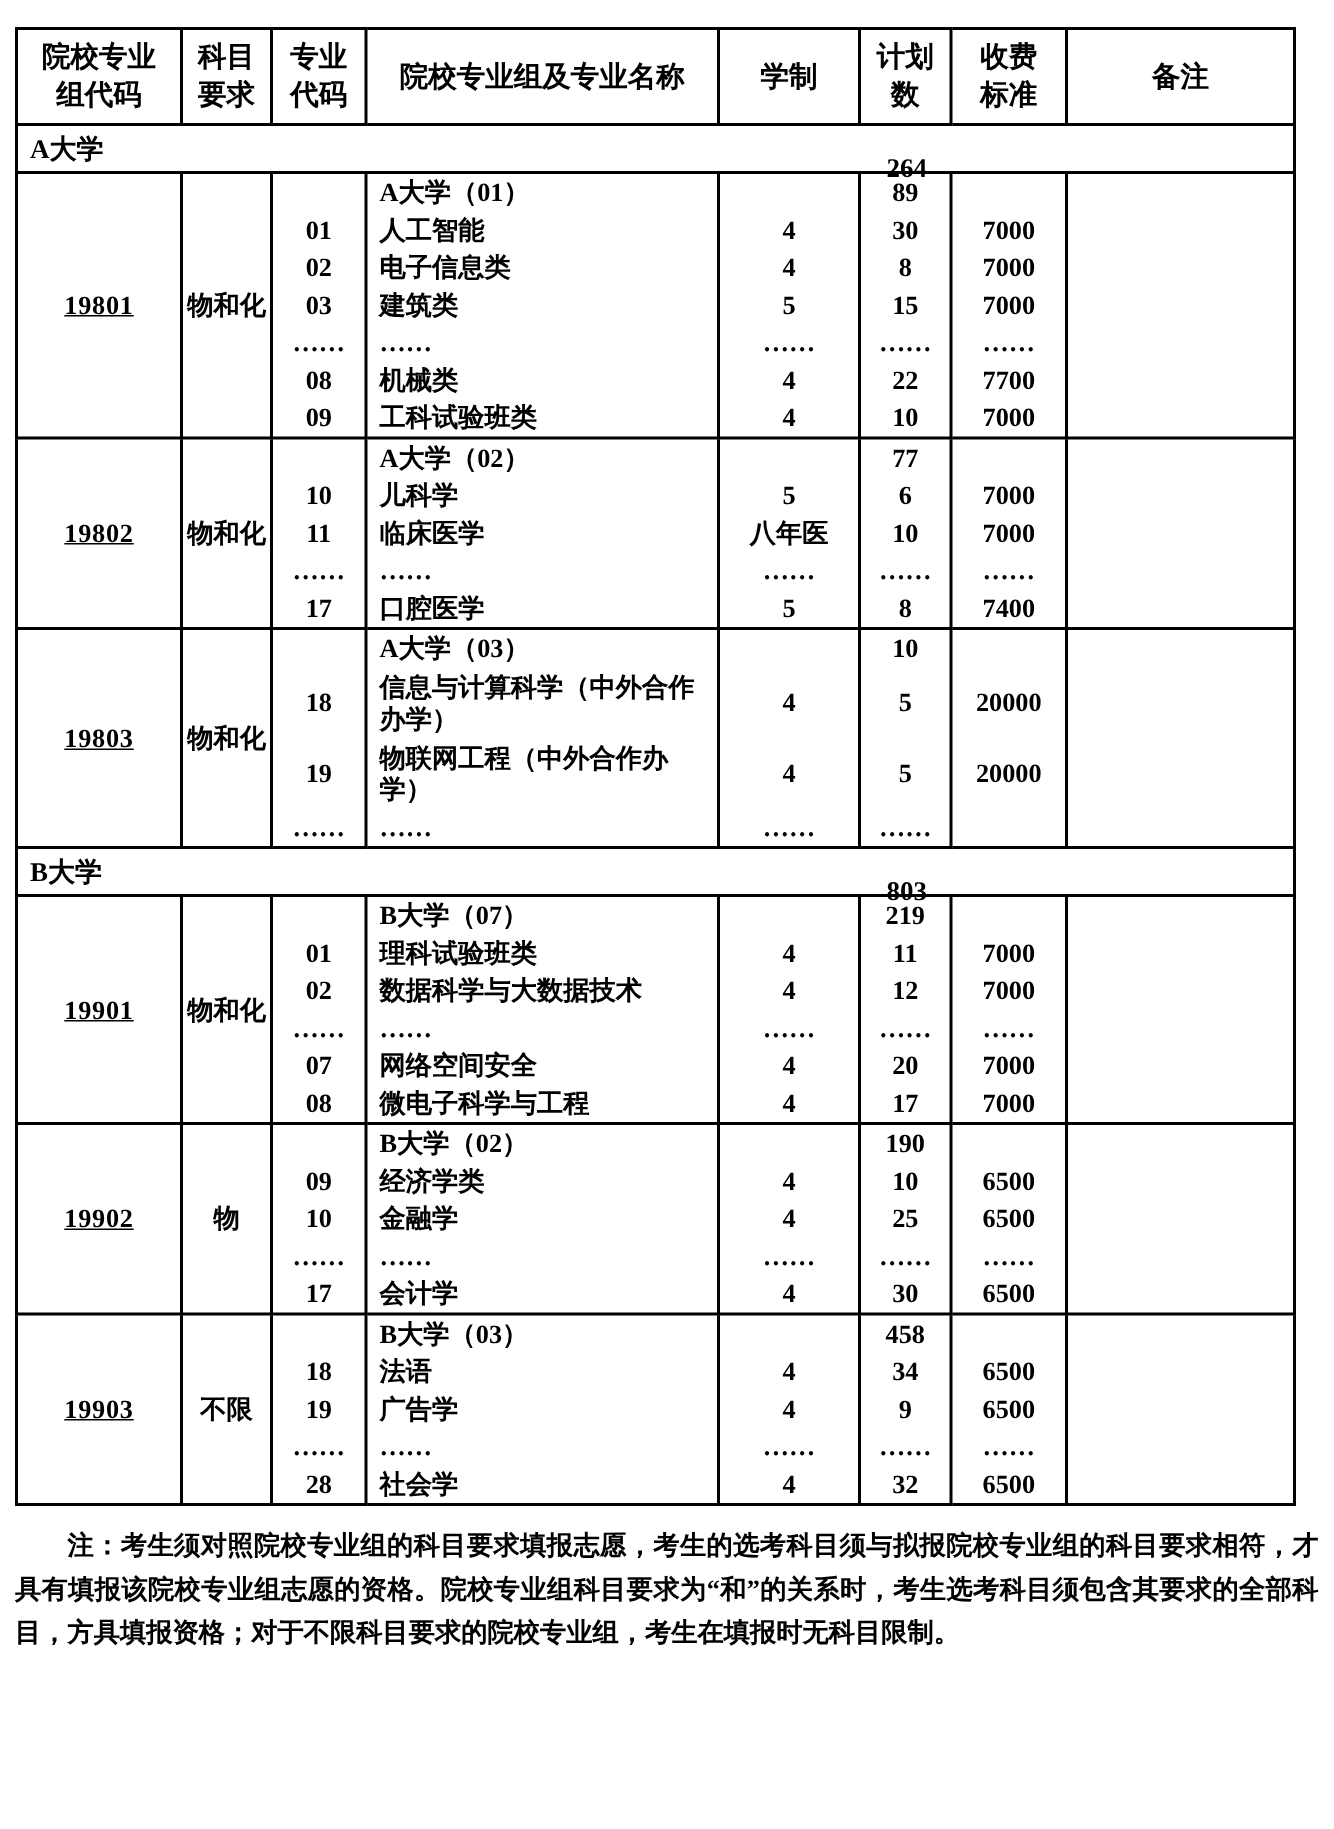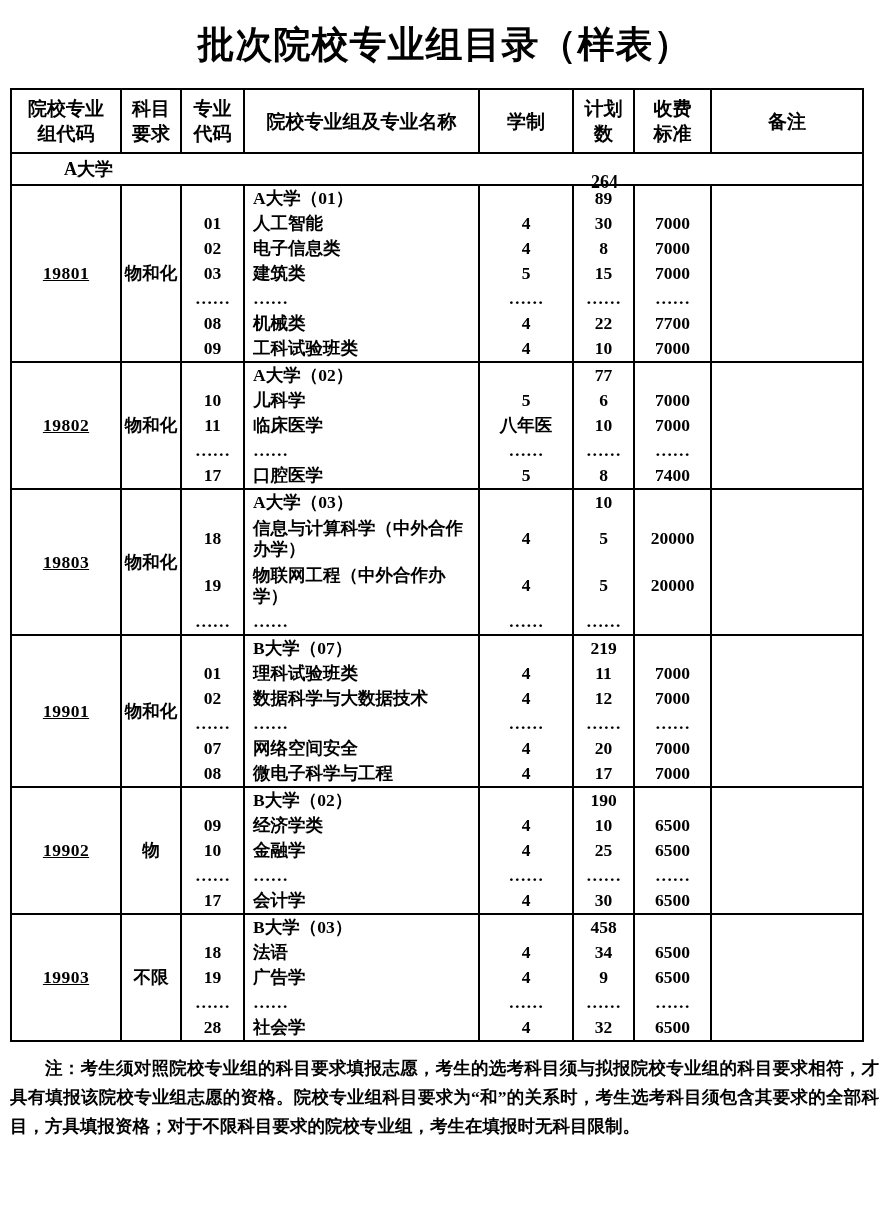"批次院校专业组目录（样表）" div { html: <div>批次院校专业组目录（样表）</div> -> none }
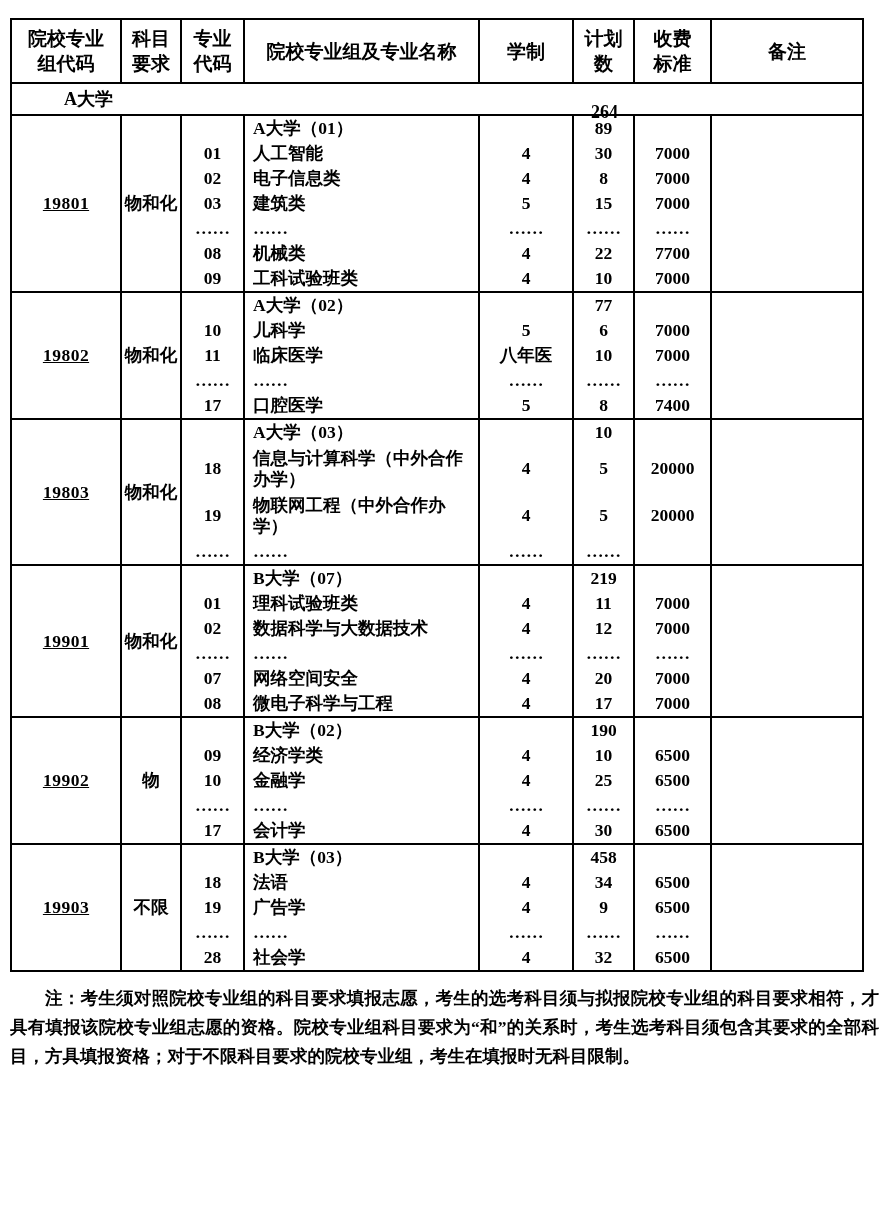"A大学" .uni-name { margin-left: 44px -> none }
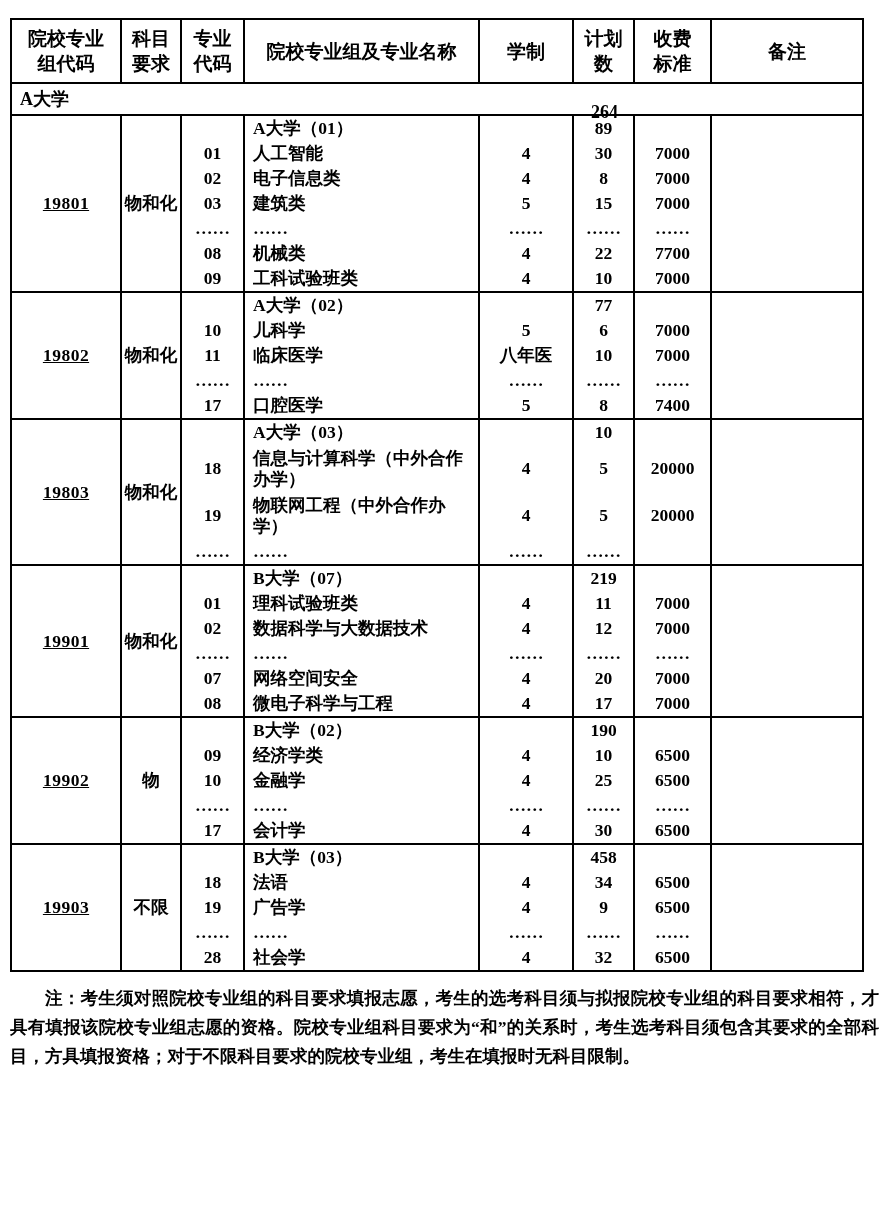"B大学" tr.uni-row { html: none -> <tr> <td><span>B大学</span><span>803</span></td> </tr> }
